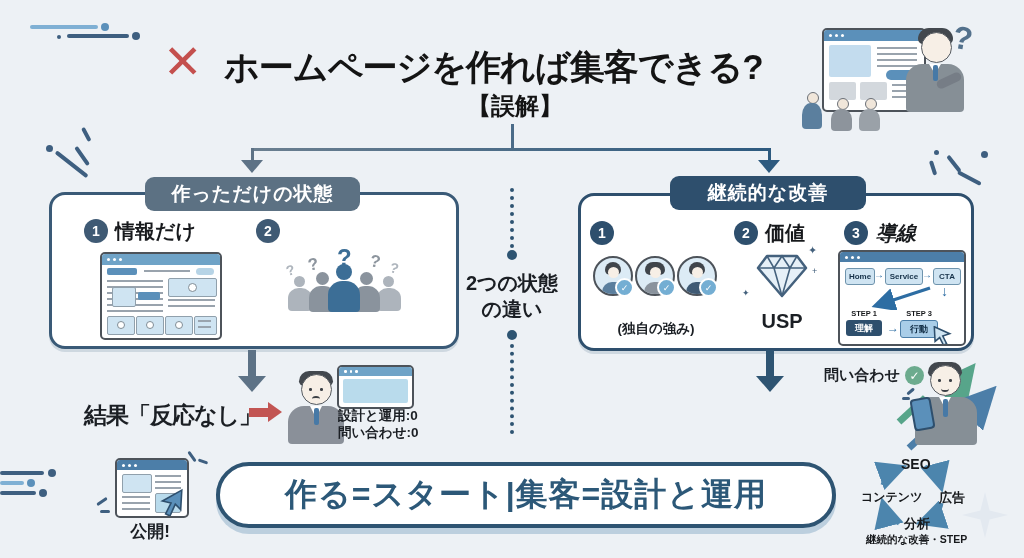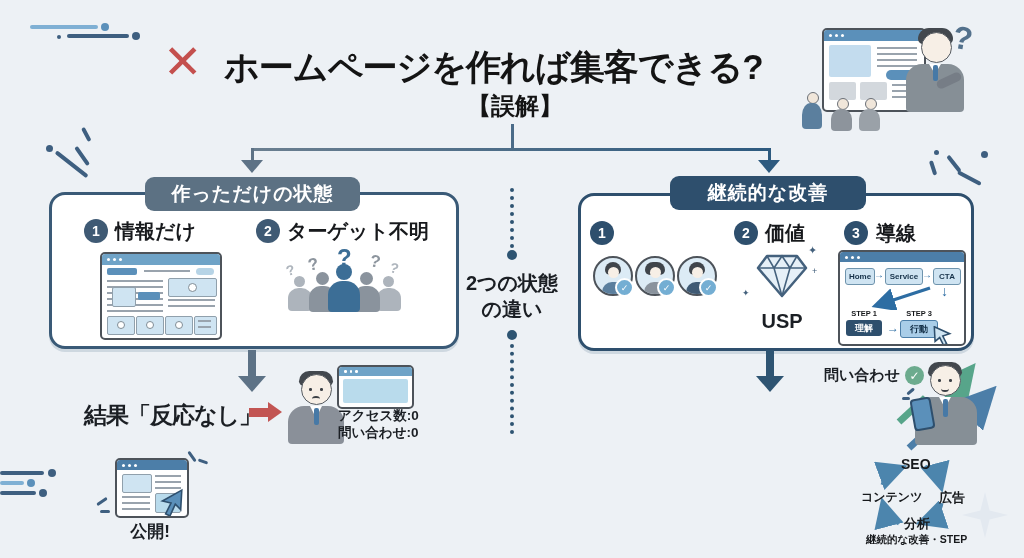"ターゲット不明" div.item-label { html: <div>ターゲット不明</div> -> none }
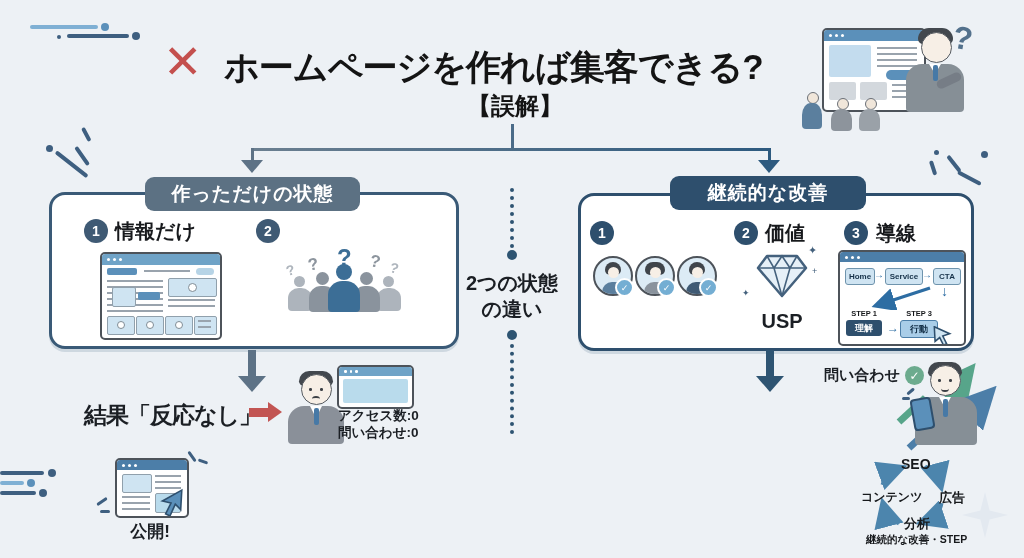"導線" div.item-label { font-style: none -> italic }
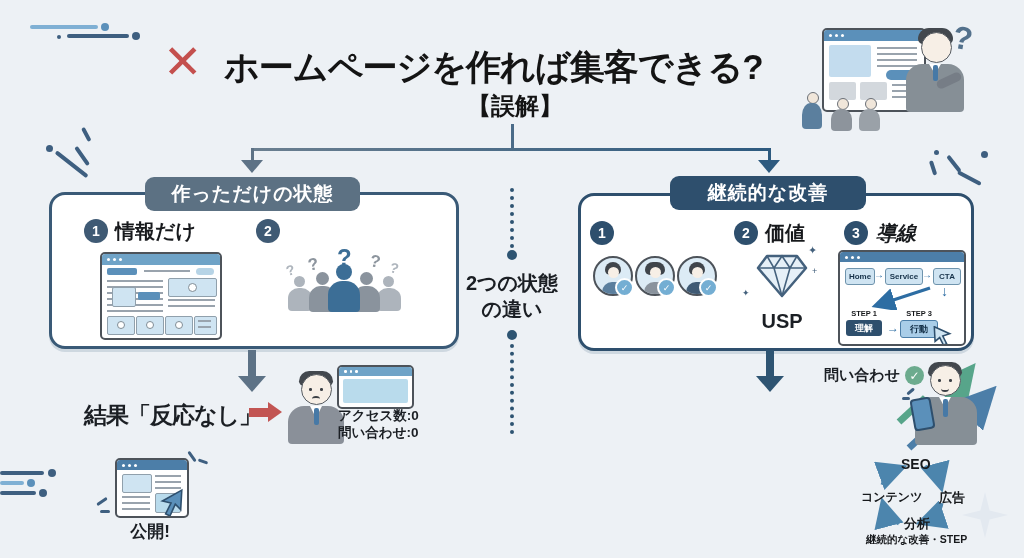"(独自の強み)" div.abs { html: none -> <div>(独自の強み)</div> }
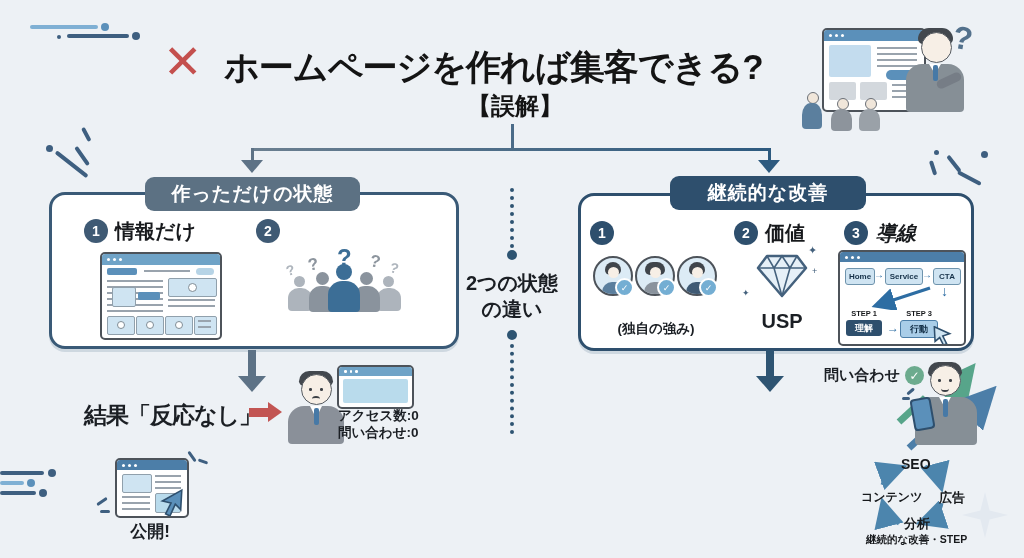"アクセス数:0" div.abs { text: アクセス数:0 -> 設計と運用:0 }
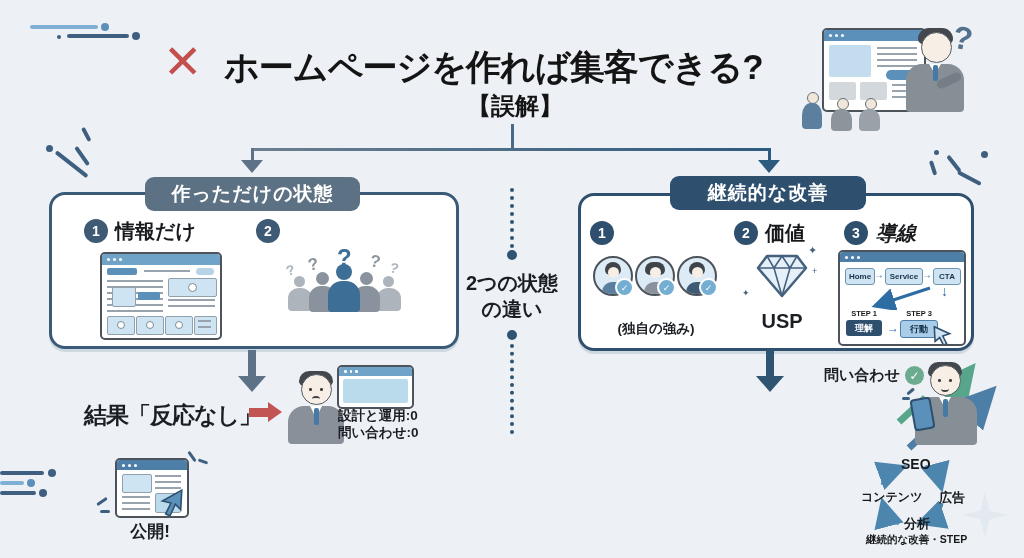"作る=スタート|集客=設計と運用" div.banner { html: none -> <div>作る=スタート|集客=設計と運用</div> }
